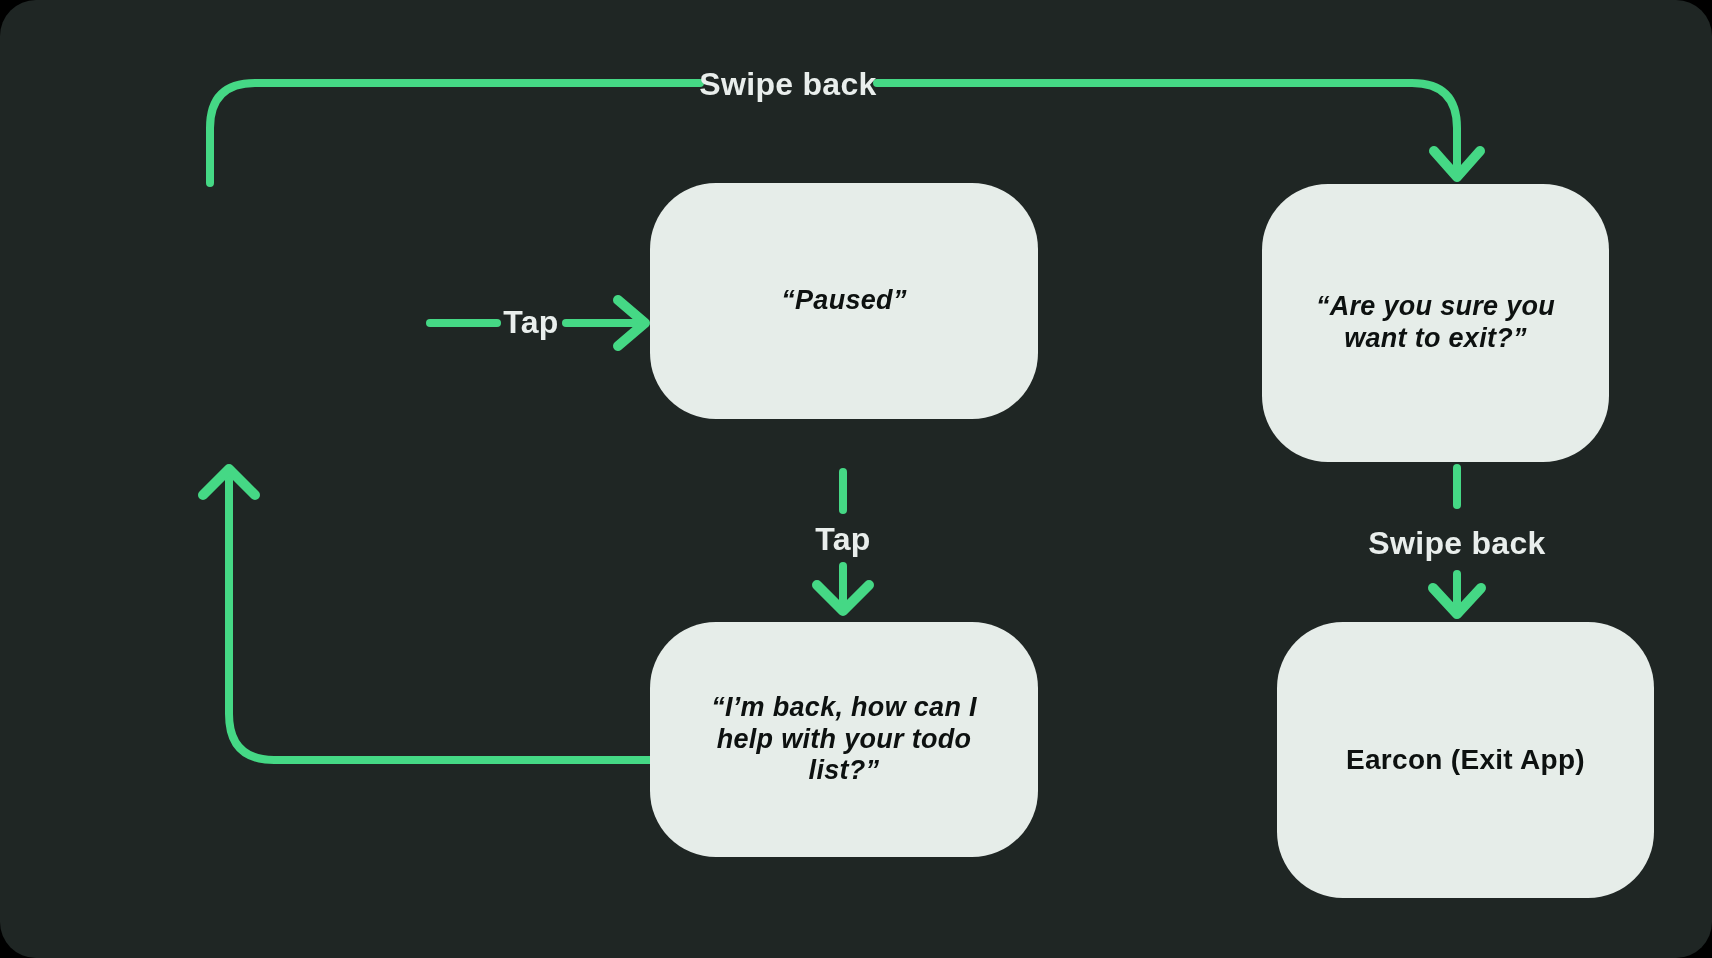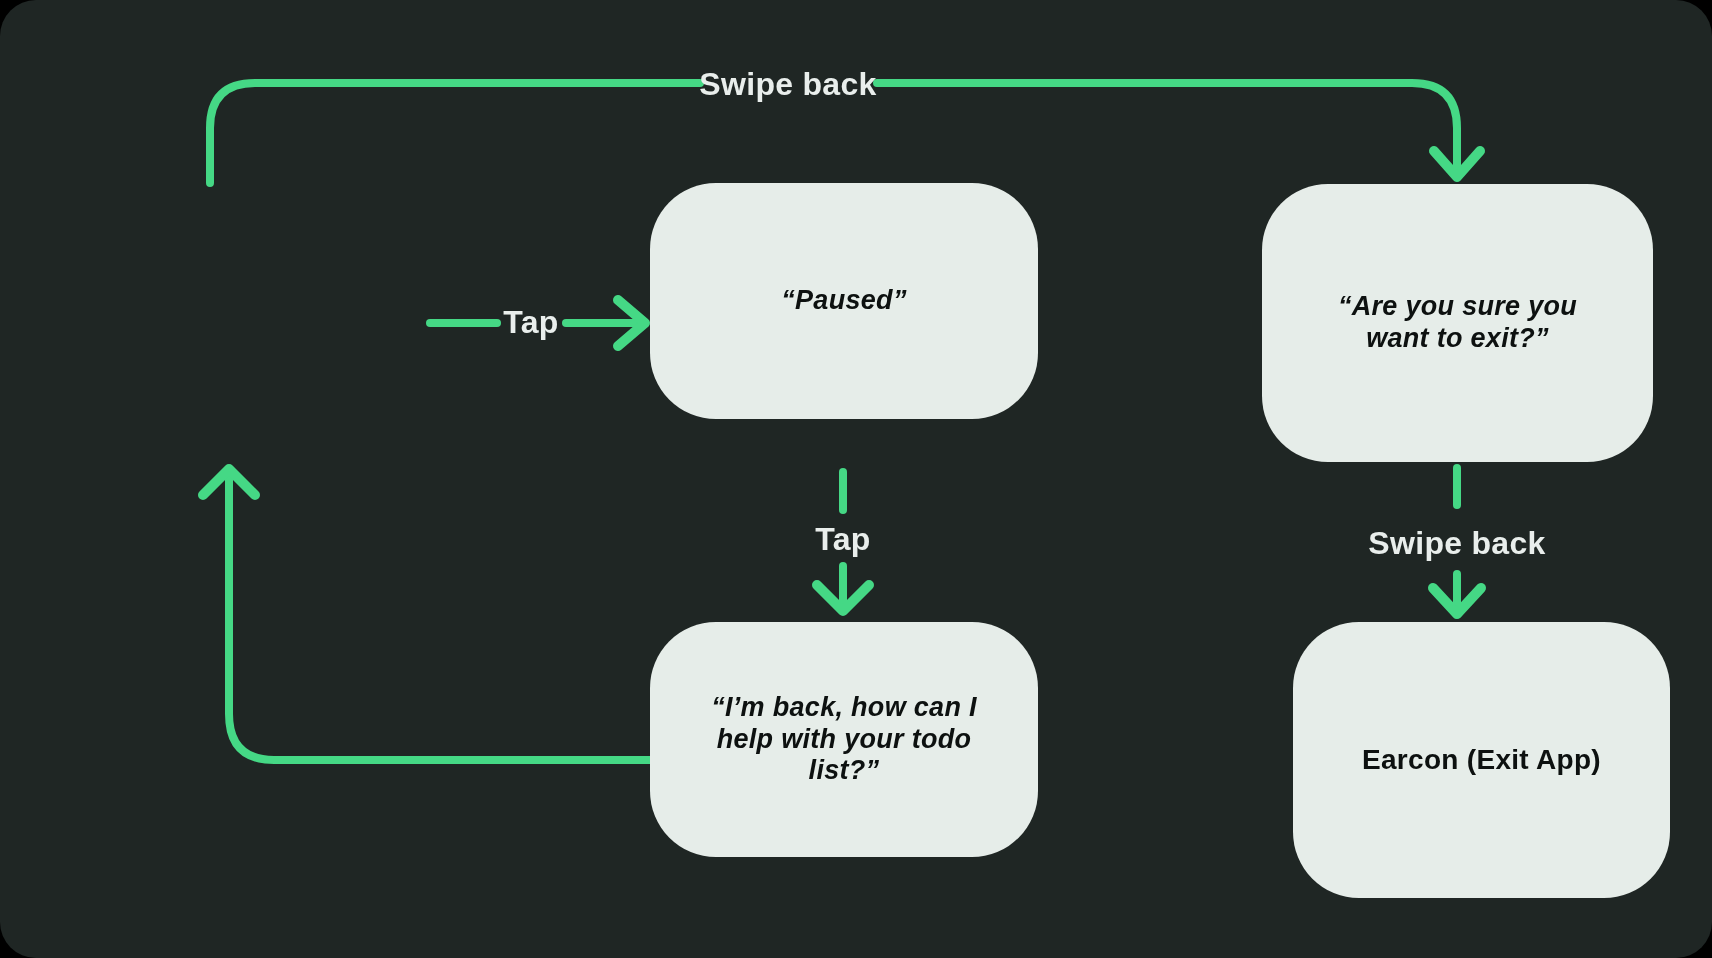"“Are you sure you" #node-exit-confirm { width: 391px -> 347px }
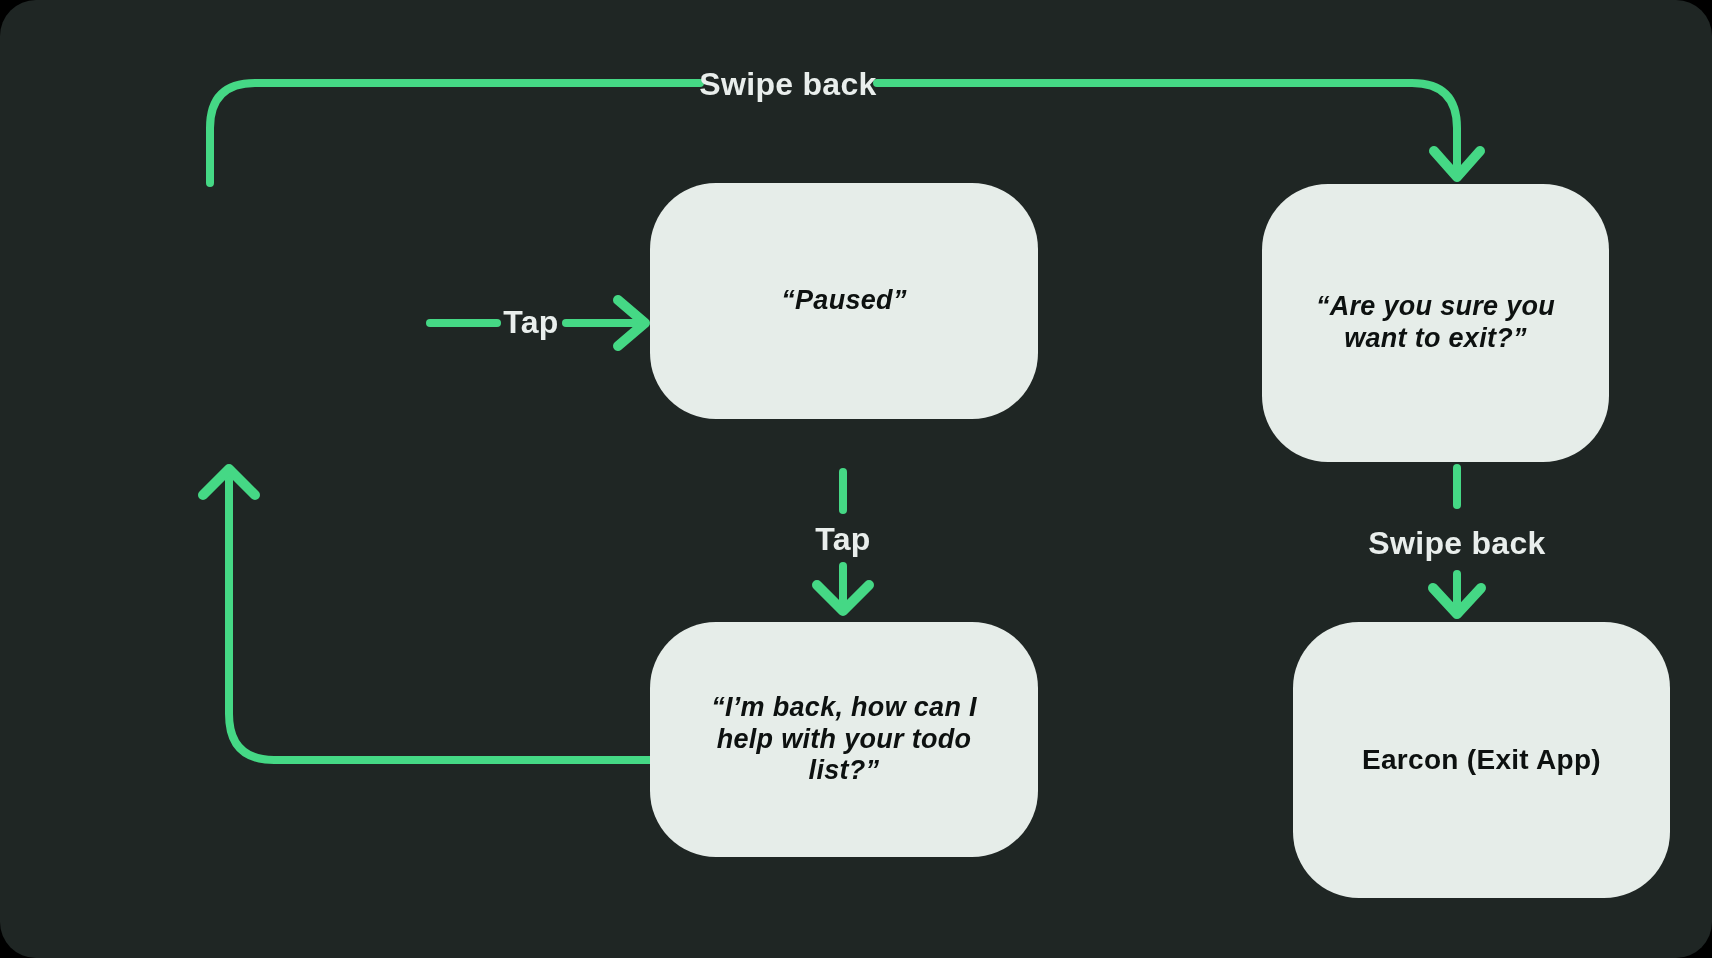"Earcon (Exit App)" #node-earcon { margin-left: 16px -> none }
